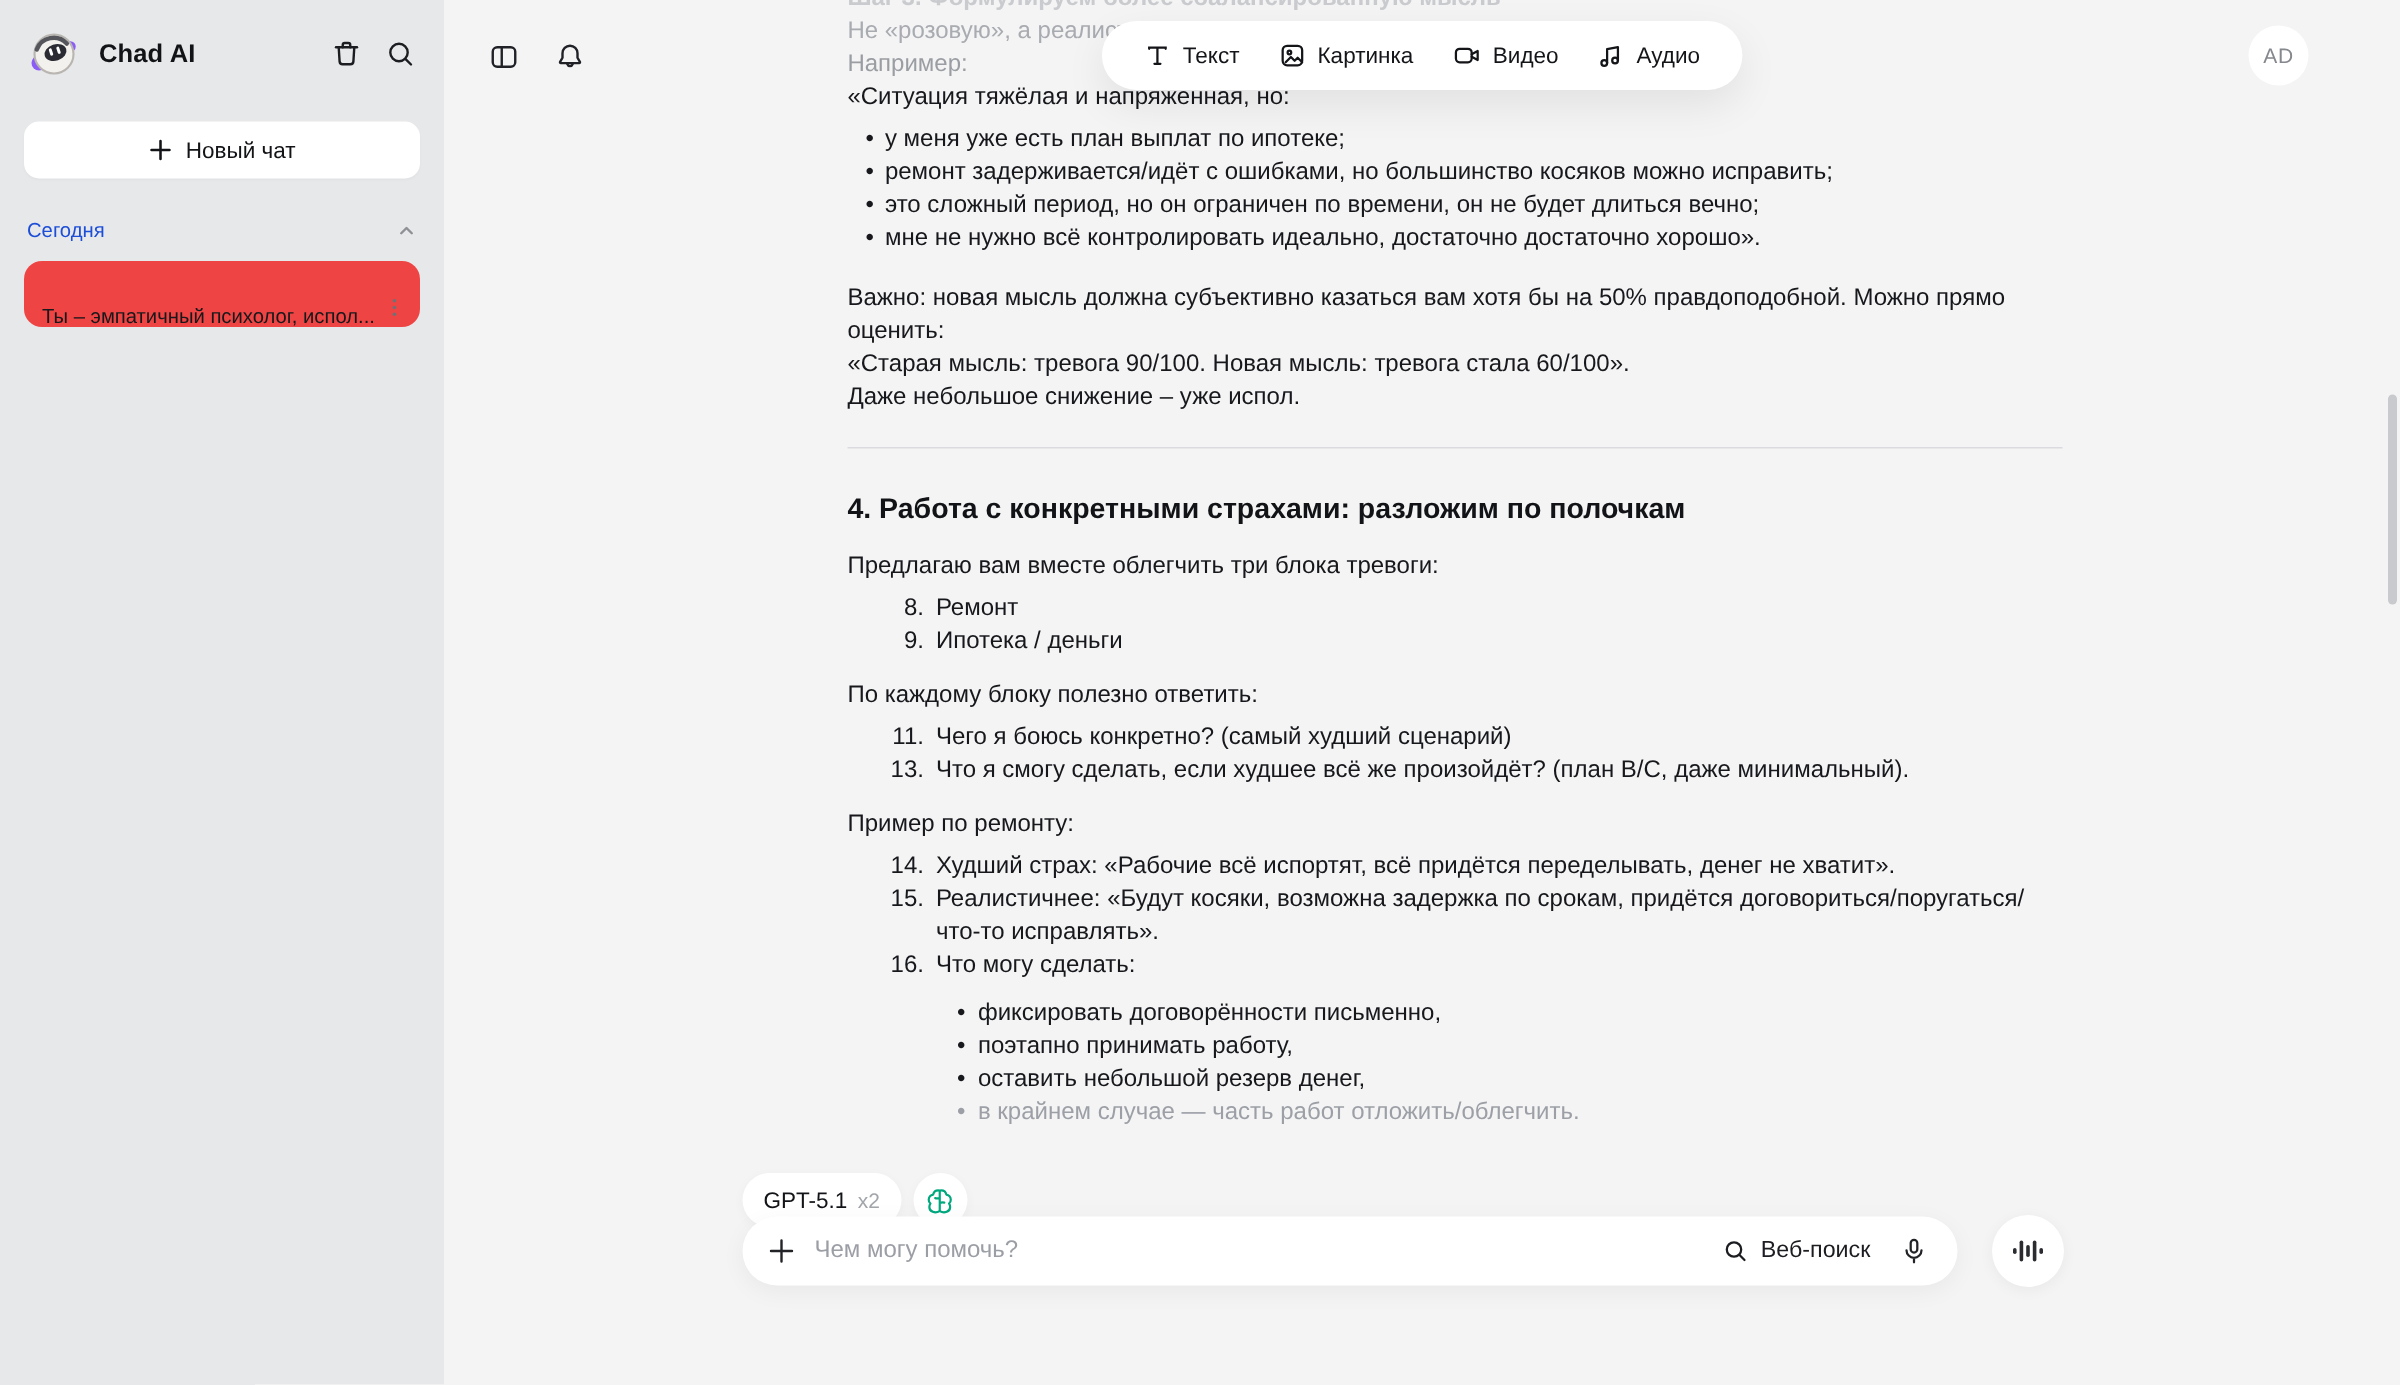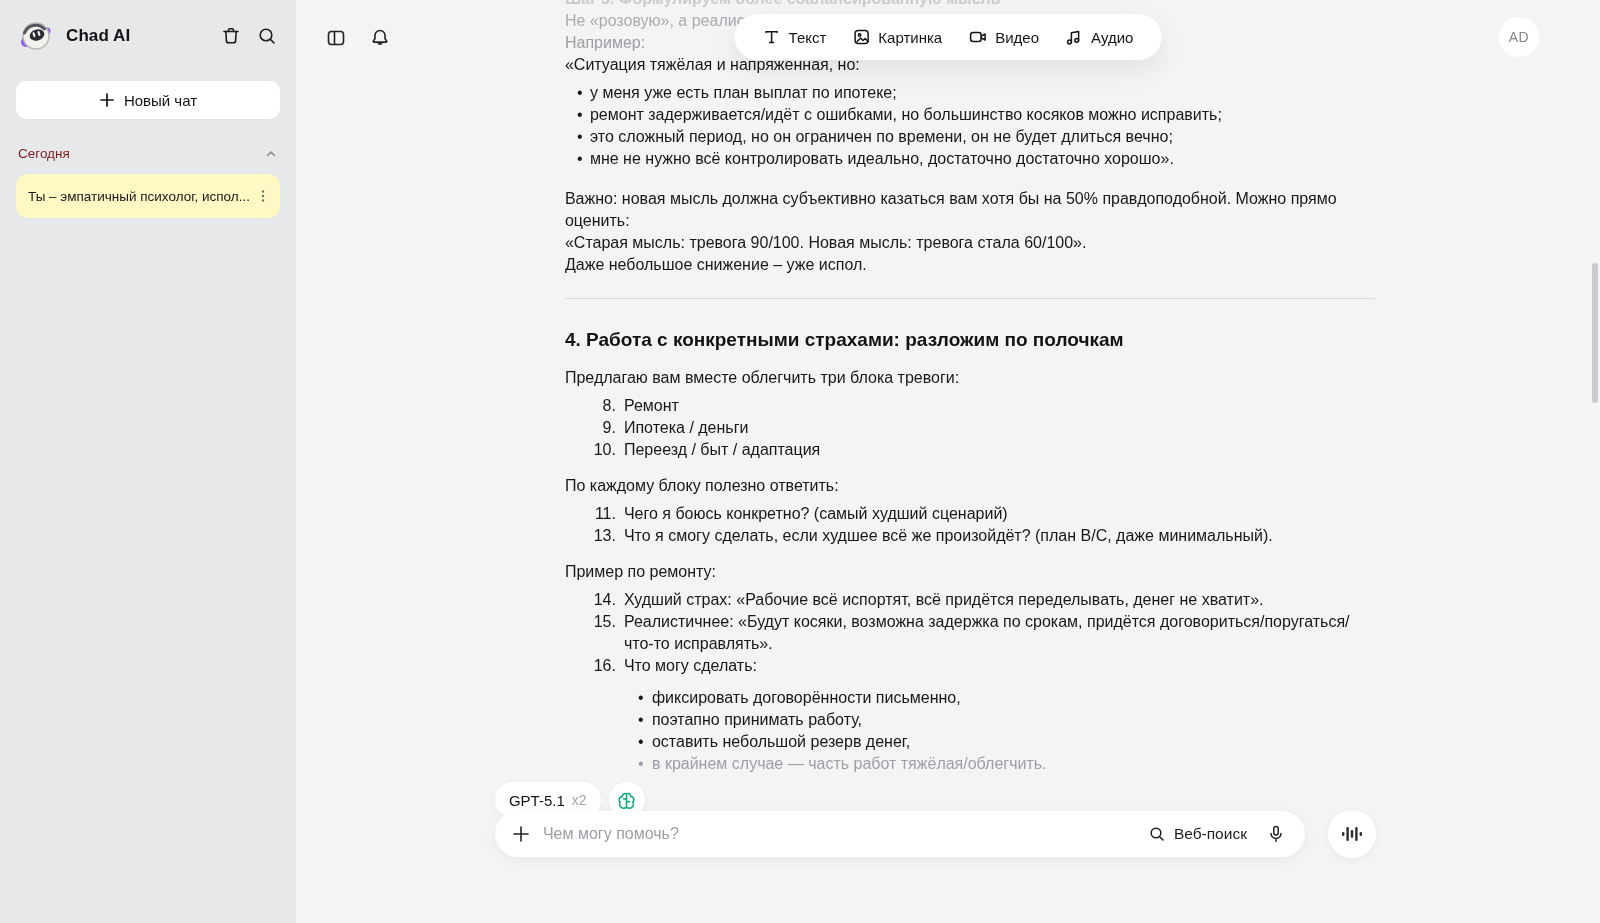"Сегодня" .sb-section { color: #7f1d1d -> #1d4ed8 }
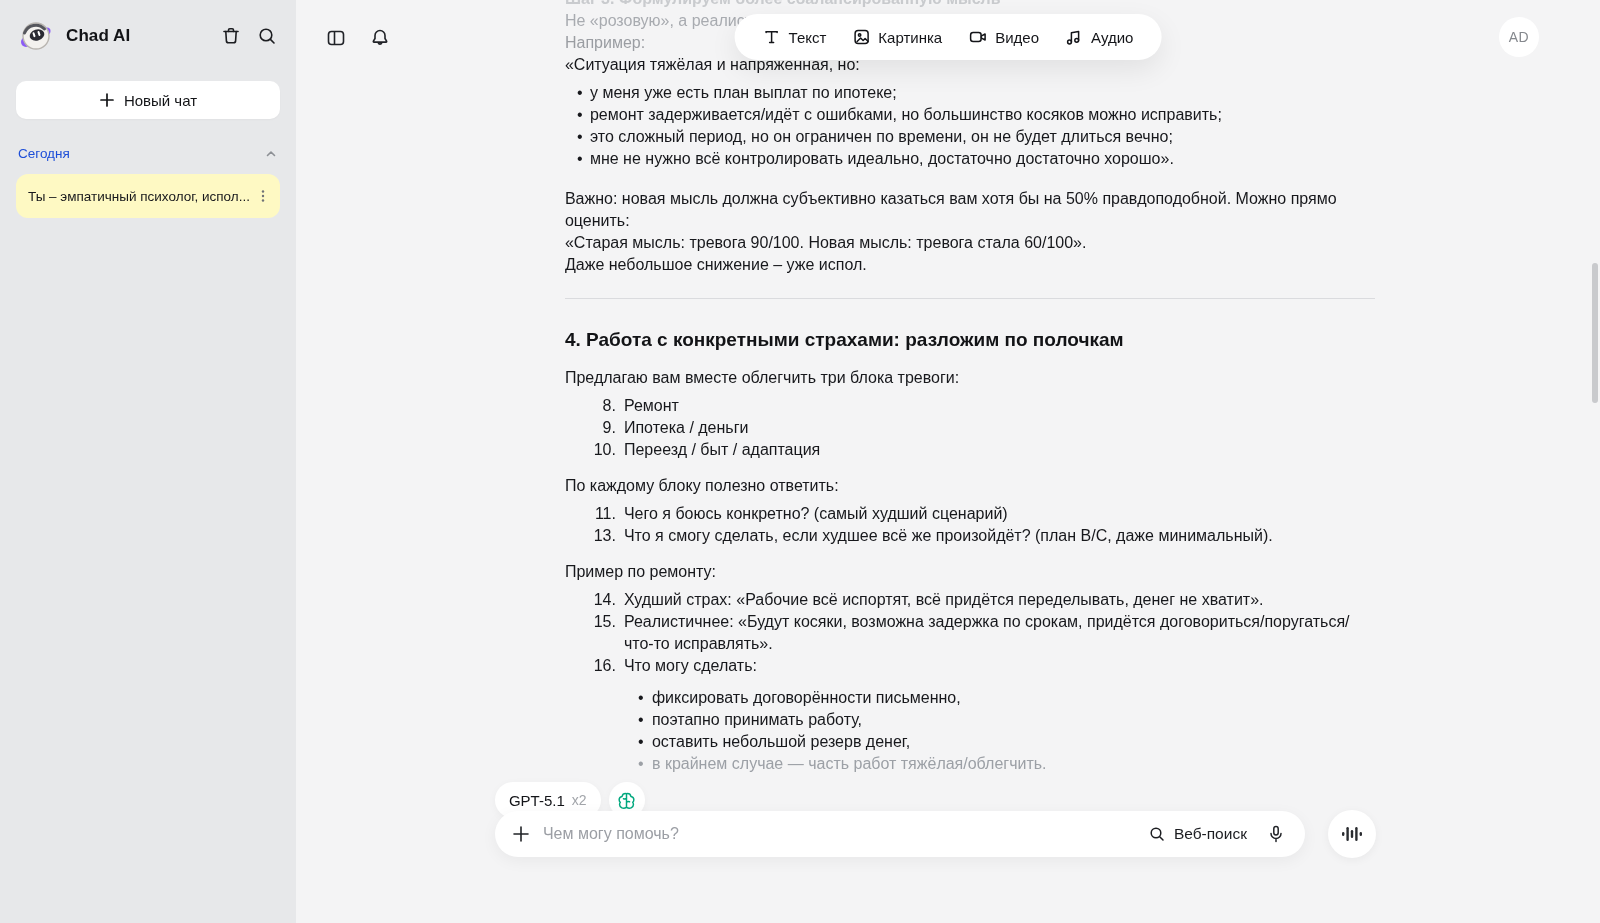"Ты – эмпатичный психолог, испол..." .chat-item { align-items: center -> flex-end; background: #fef9c3 -> #ef4444 }
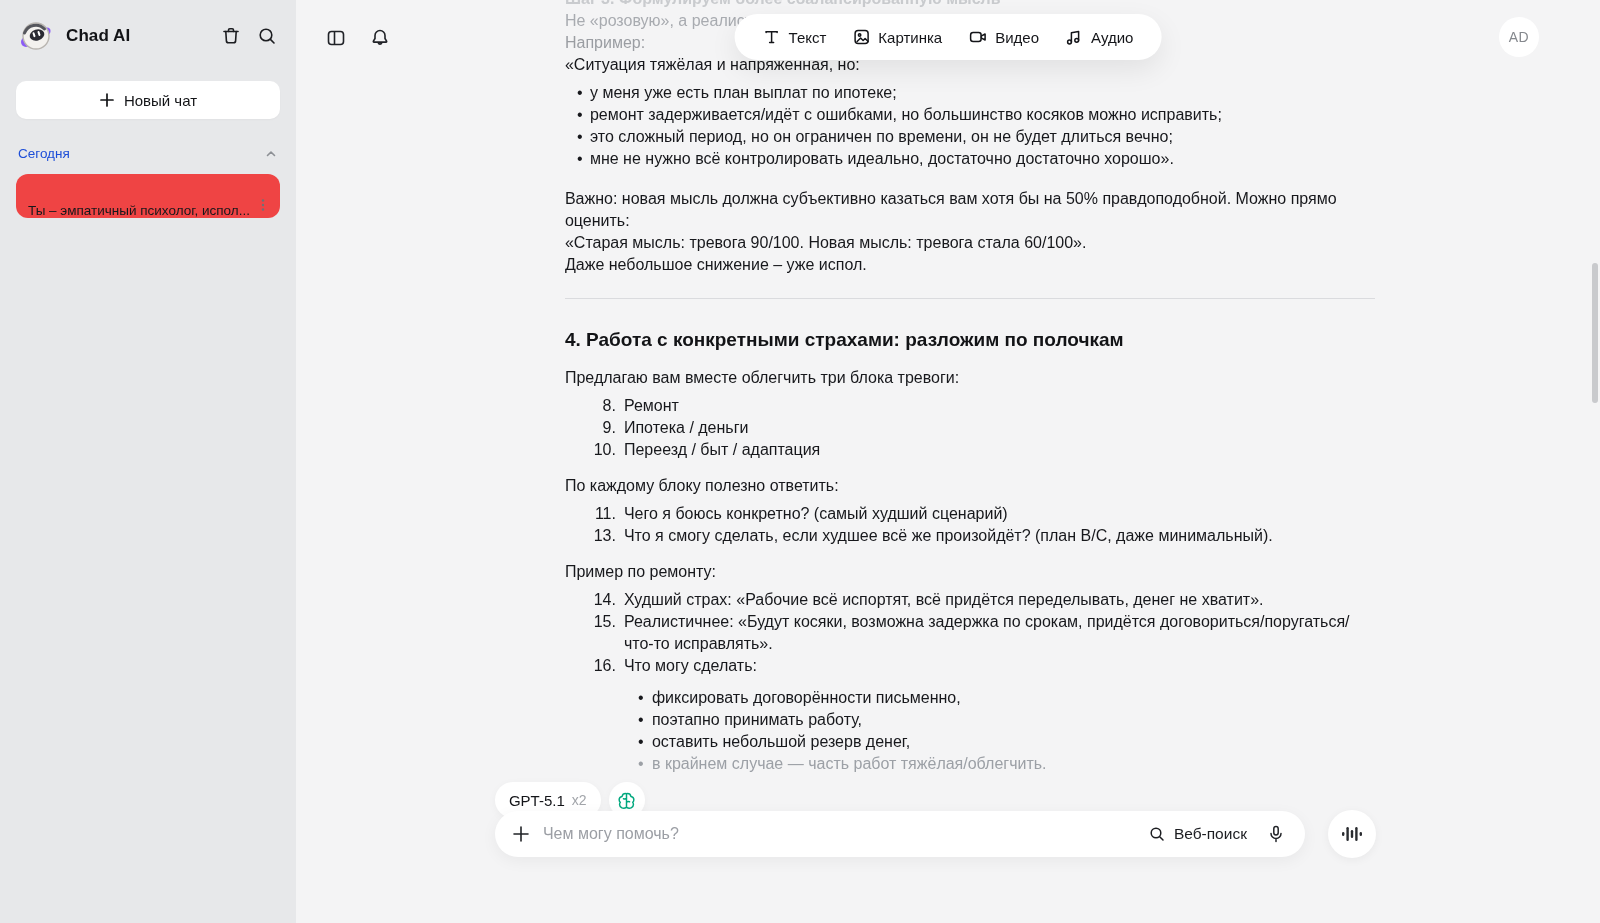"10." li { html: <li> <span>10.</span> <span>Переезд / быт / адаптация</span> </li> -> none }
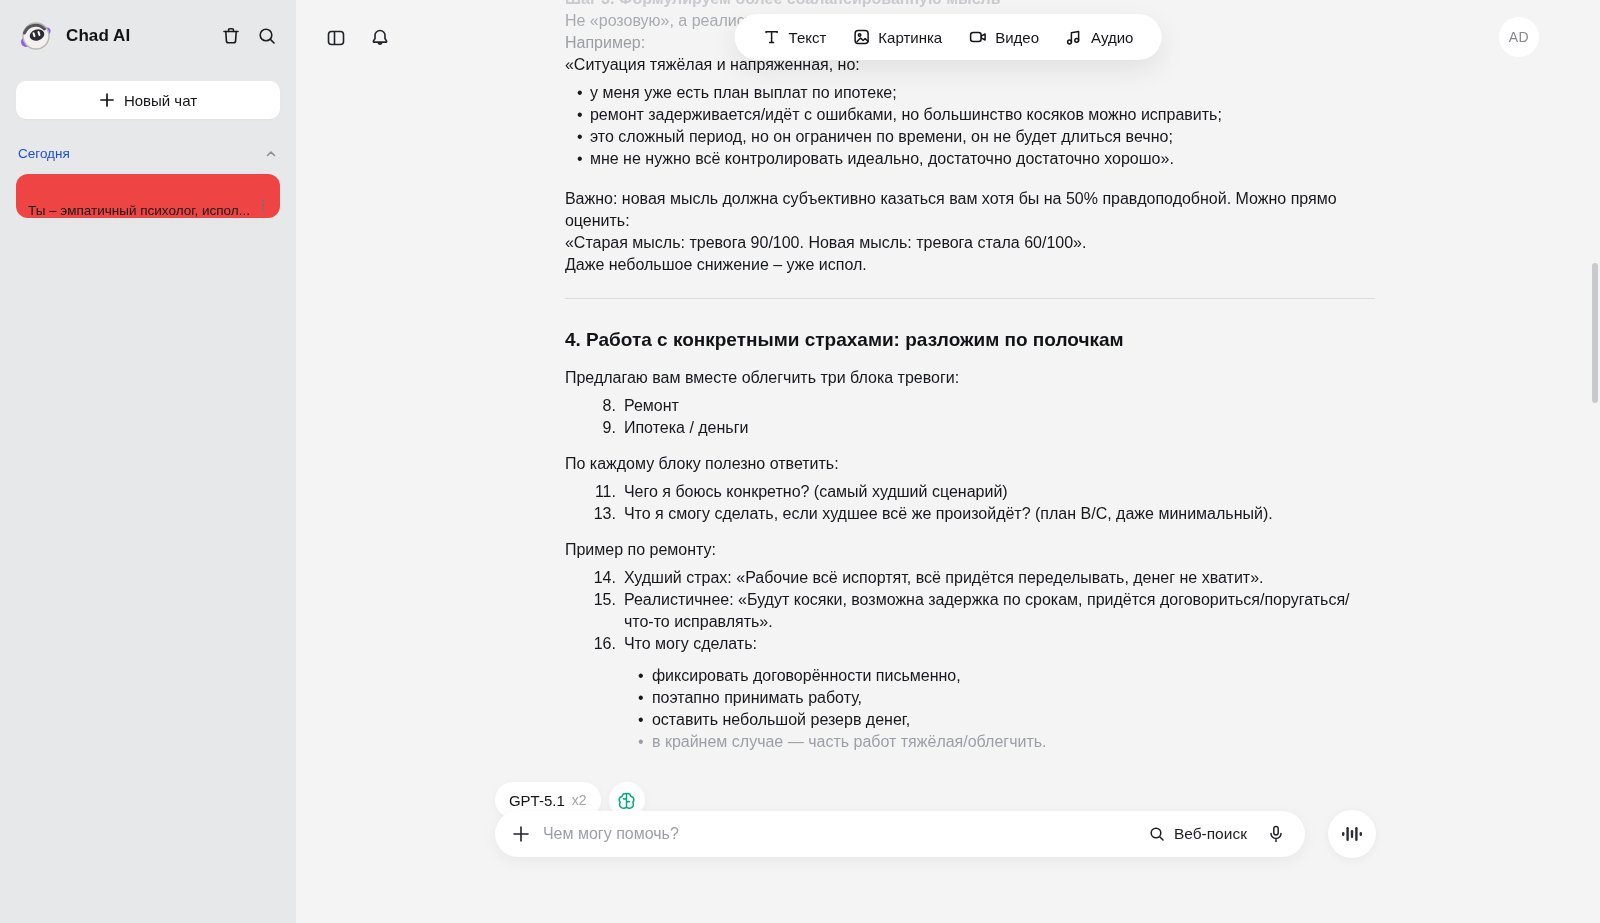"в крайнем случае — часть" span { text: тяжёлая/облегчить -> отложить/облегчить }
